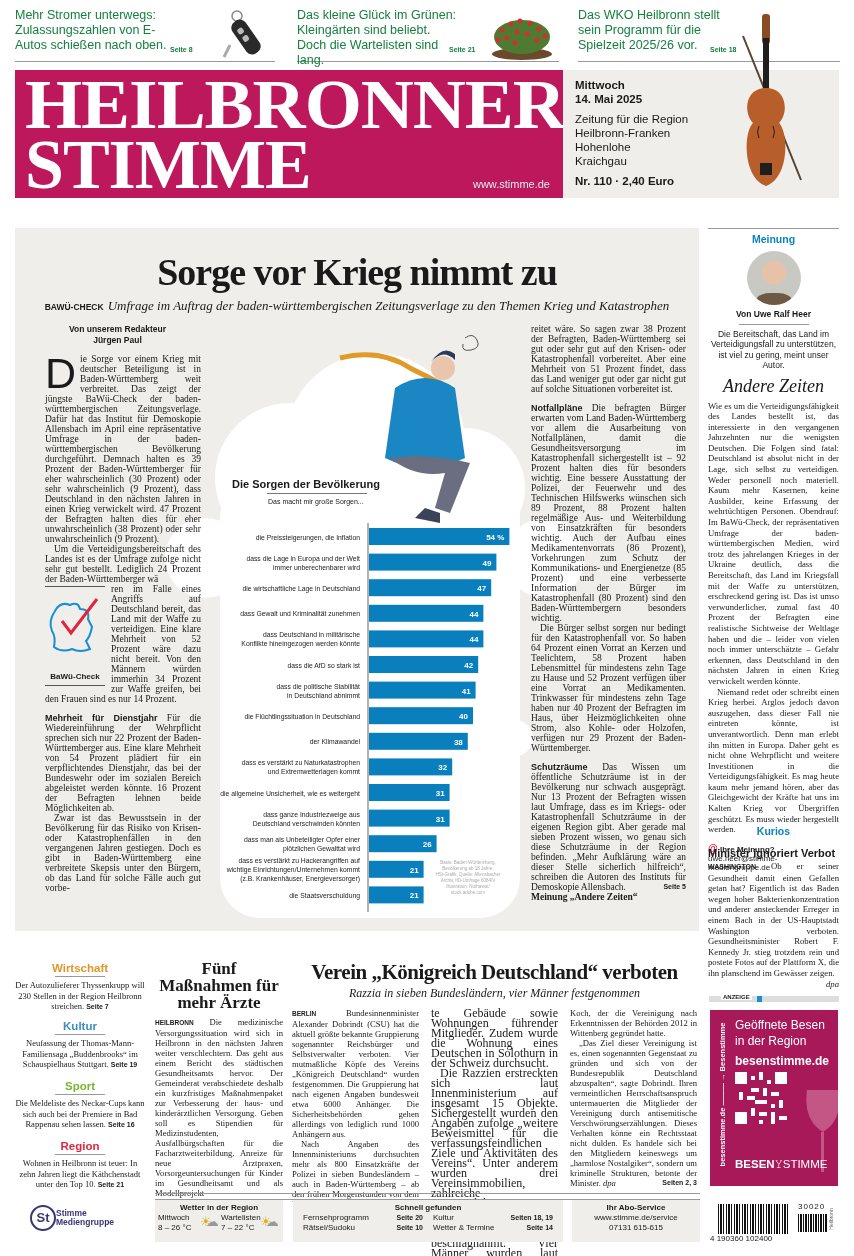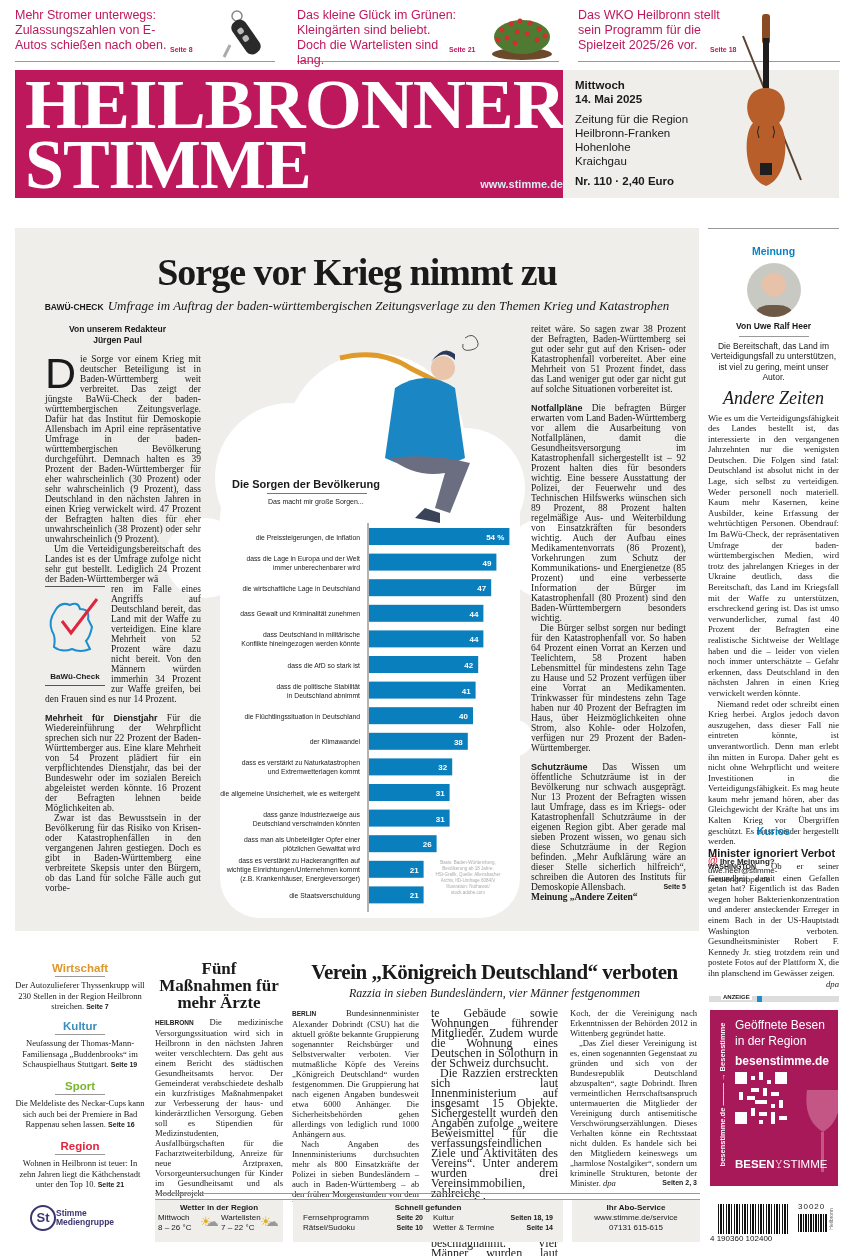"Mehr Stromer unterwegs: Zulassungszahlen" .teaser { color: #be185d -> #15803d }
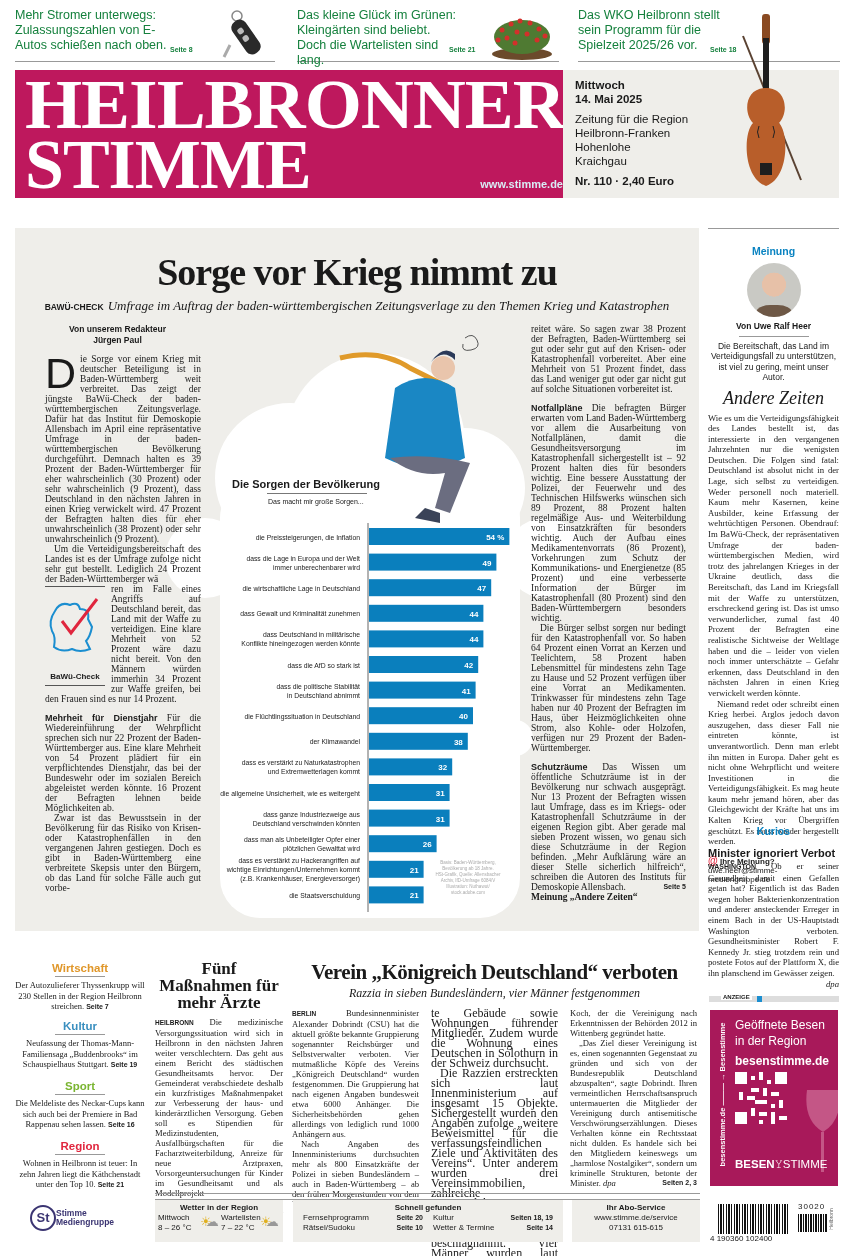"www.stimme.de" .mast .url { font-weight: bold -> normal; right: 0 -> 13px }
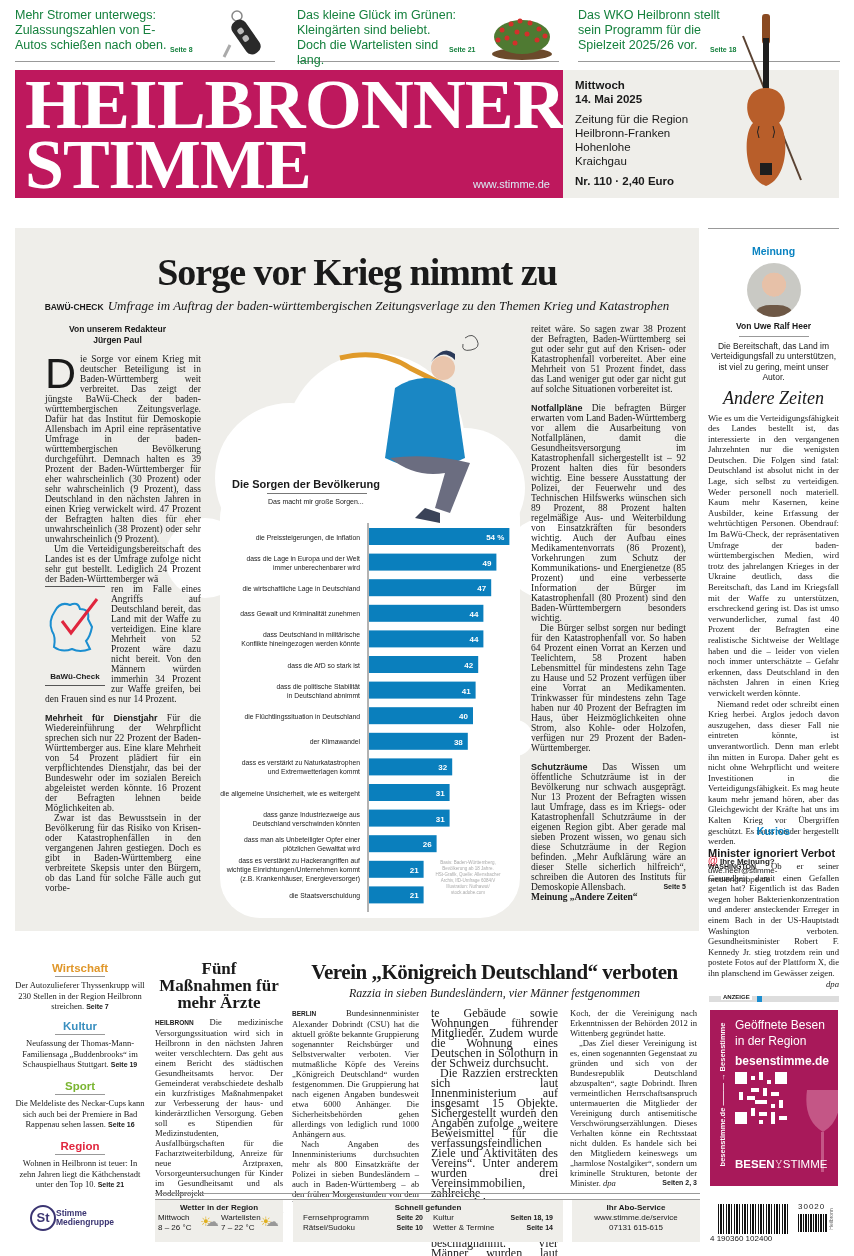"Meinung" div.rc-head { padding-top: 16px -> 4px }
